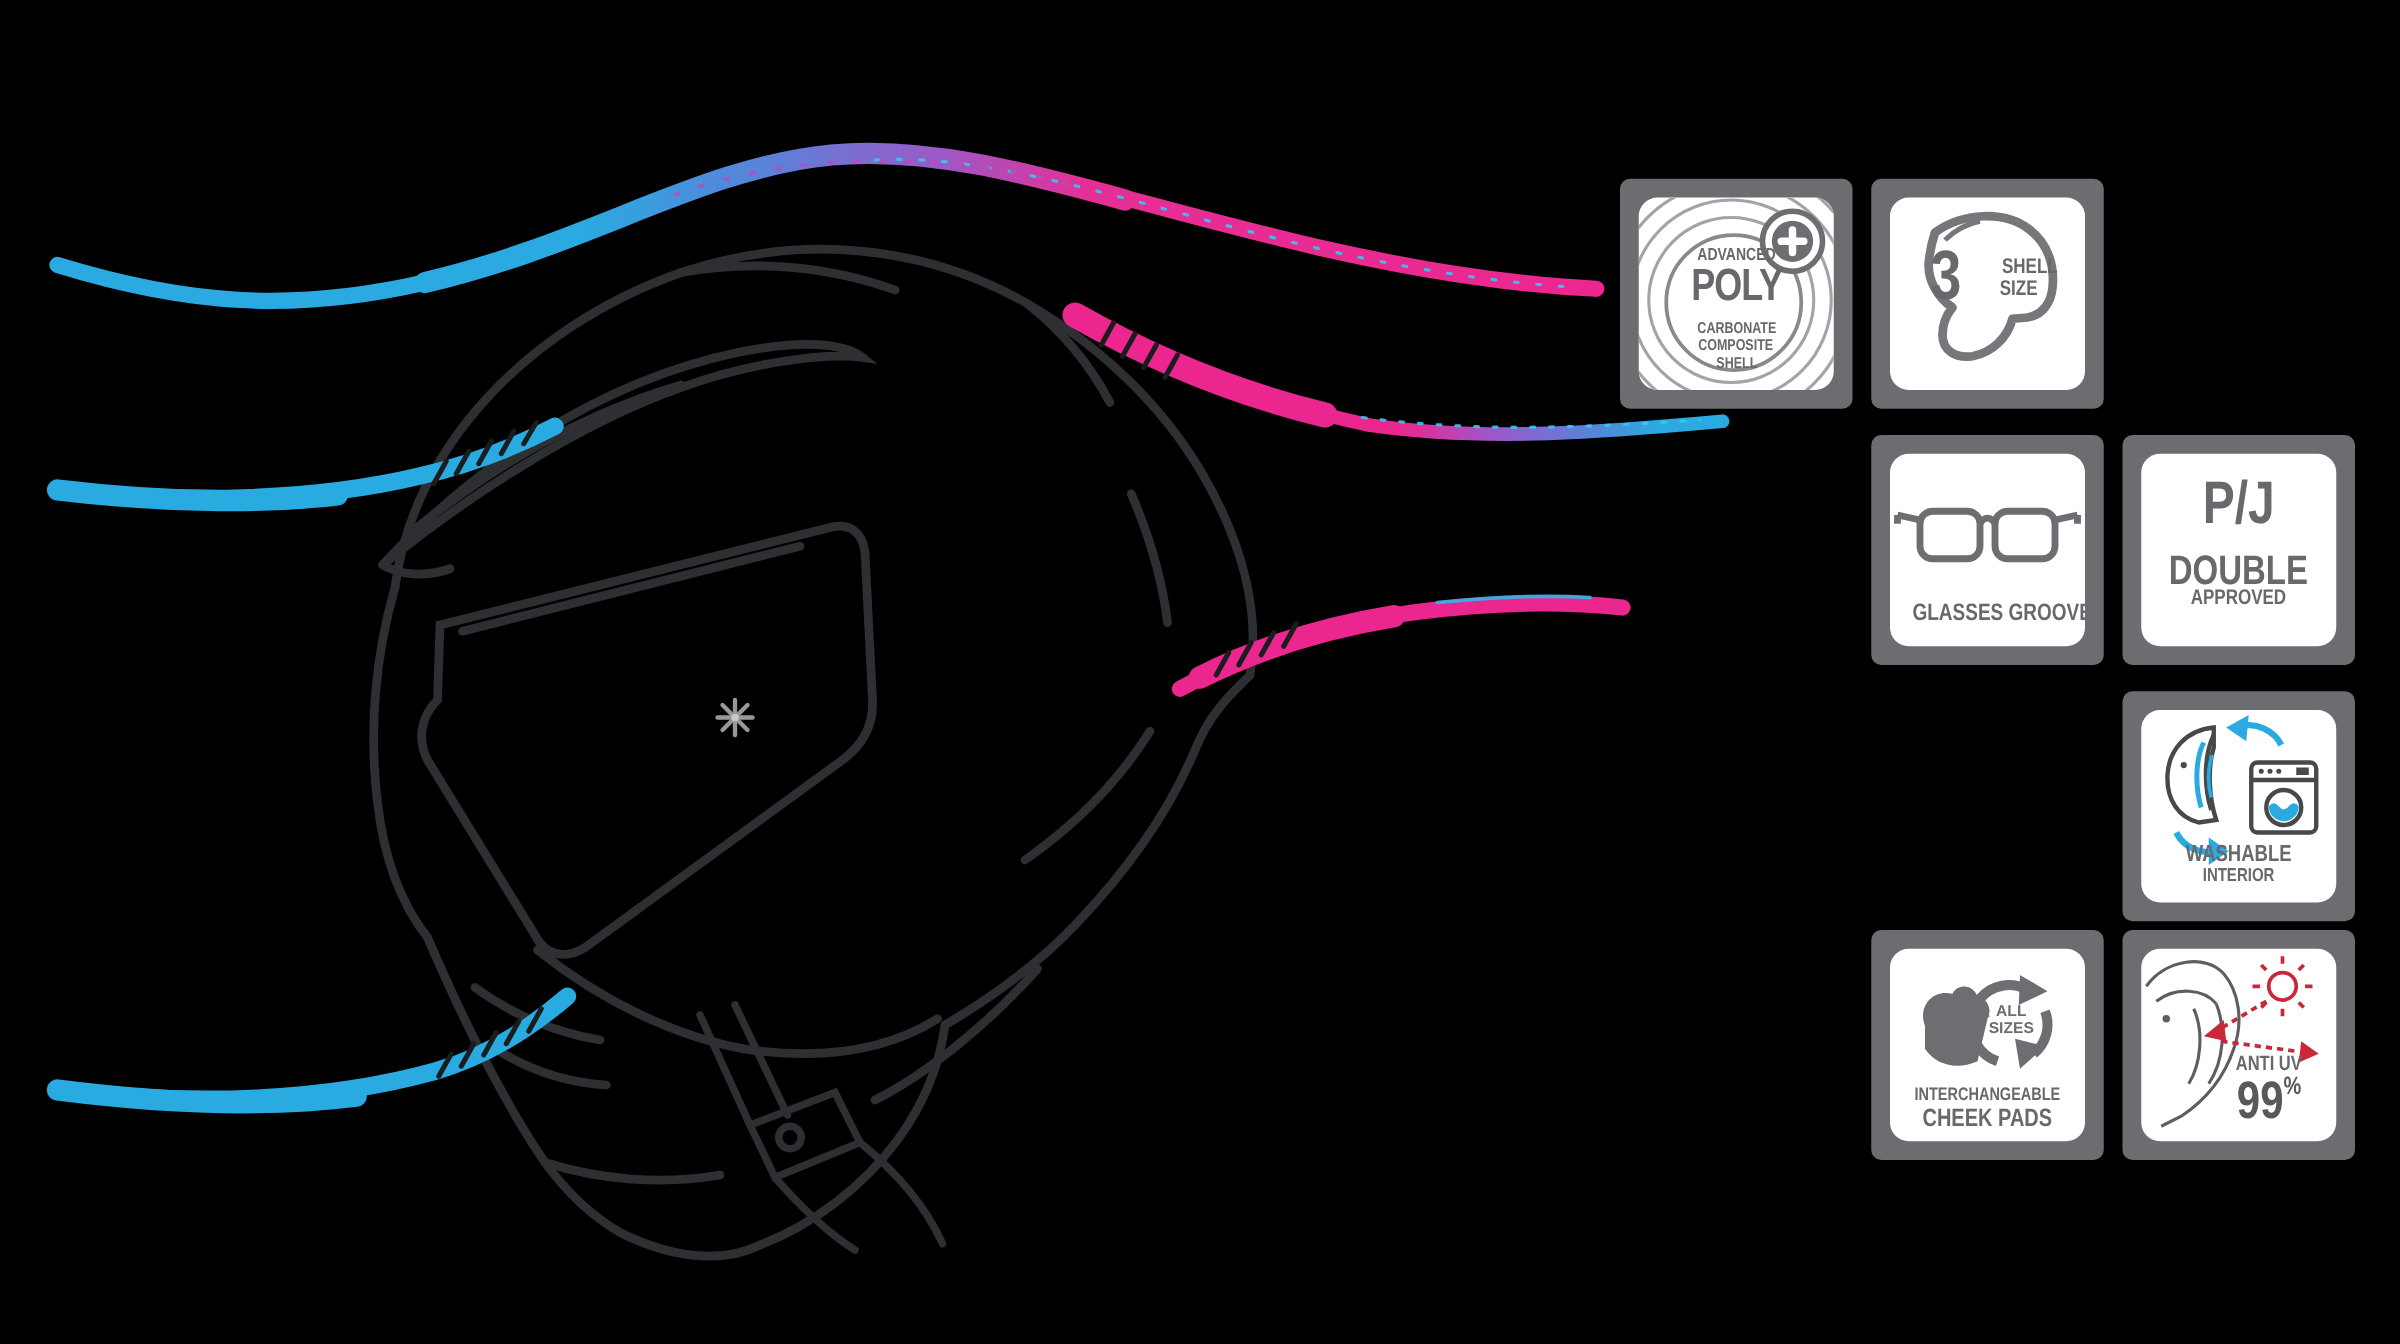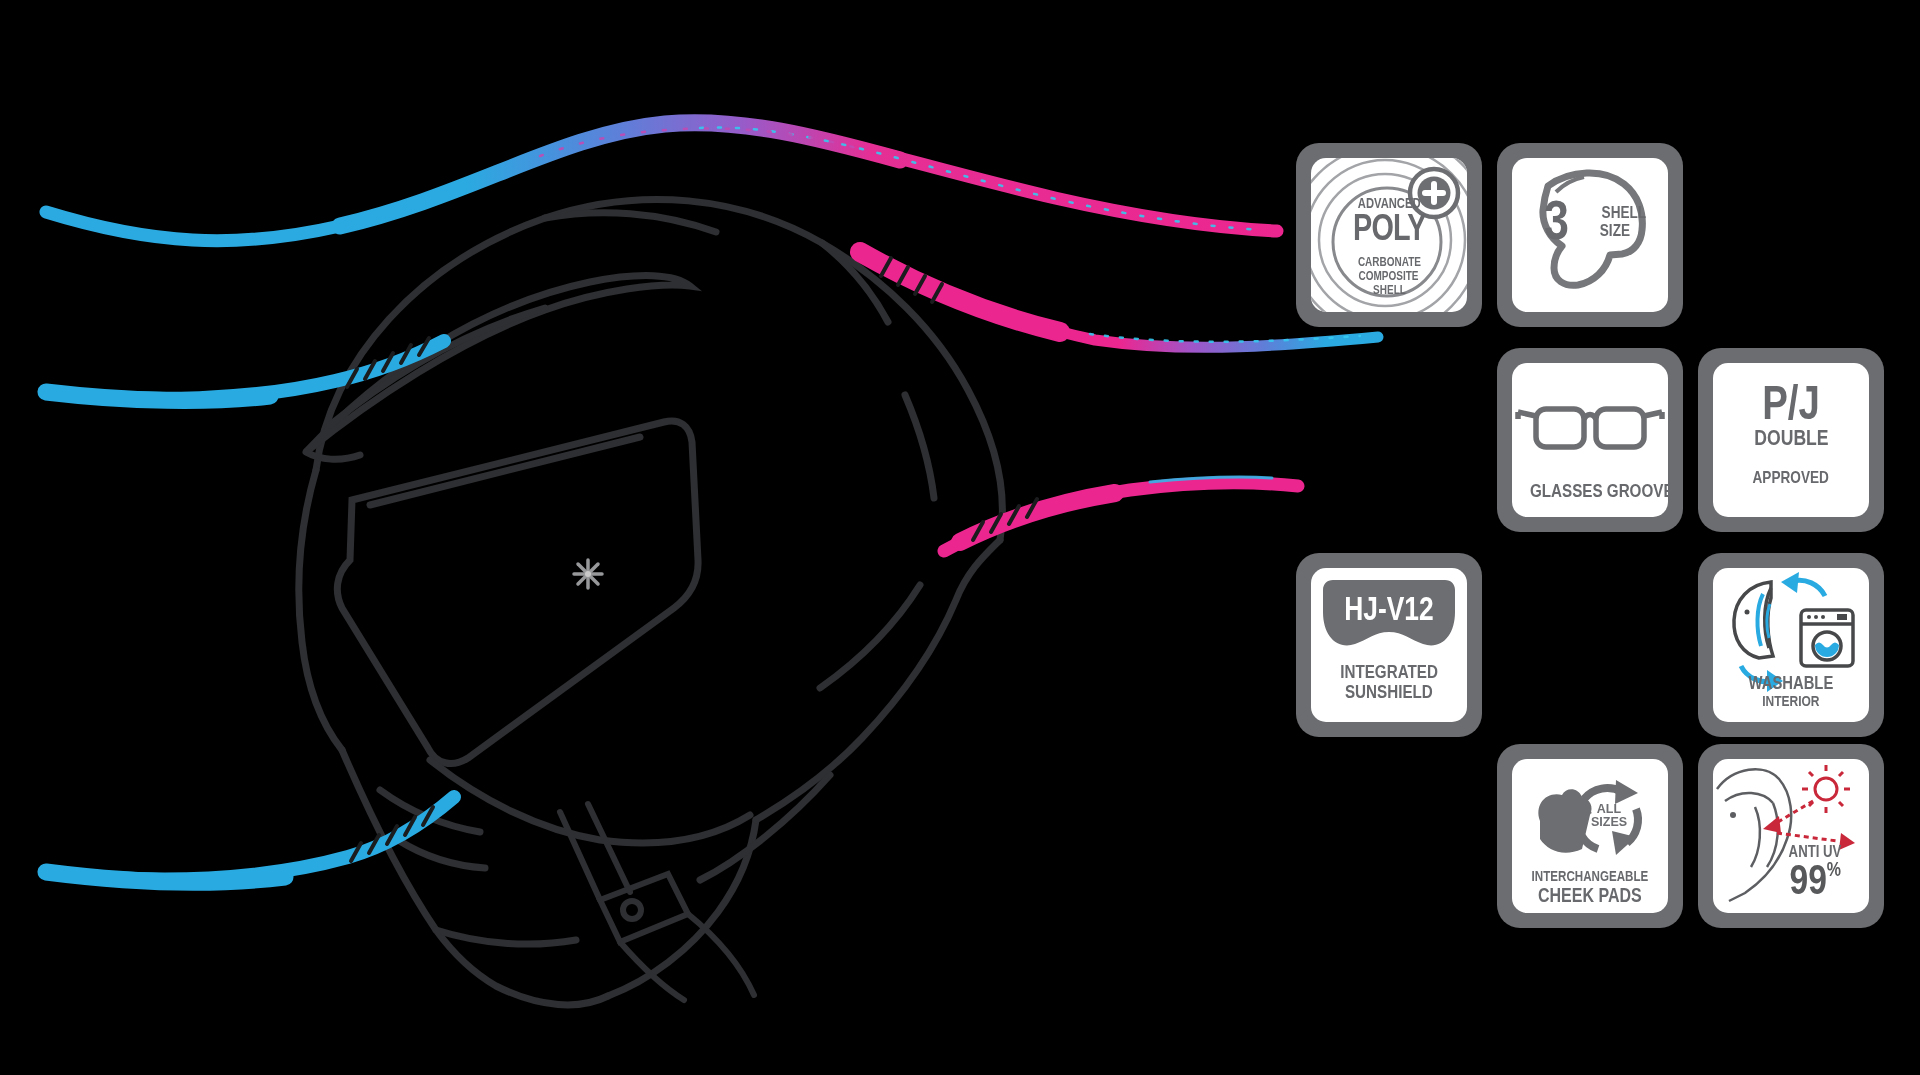"ADVANCED" .badge { border-radius: 23px -> 8px }
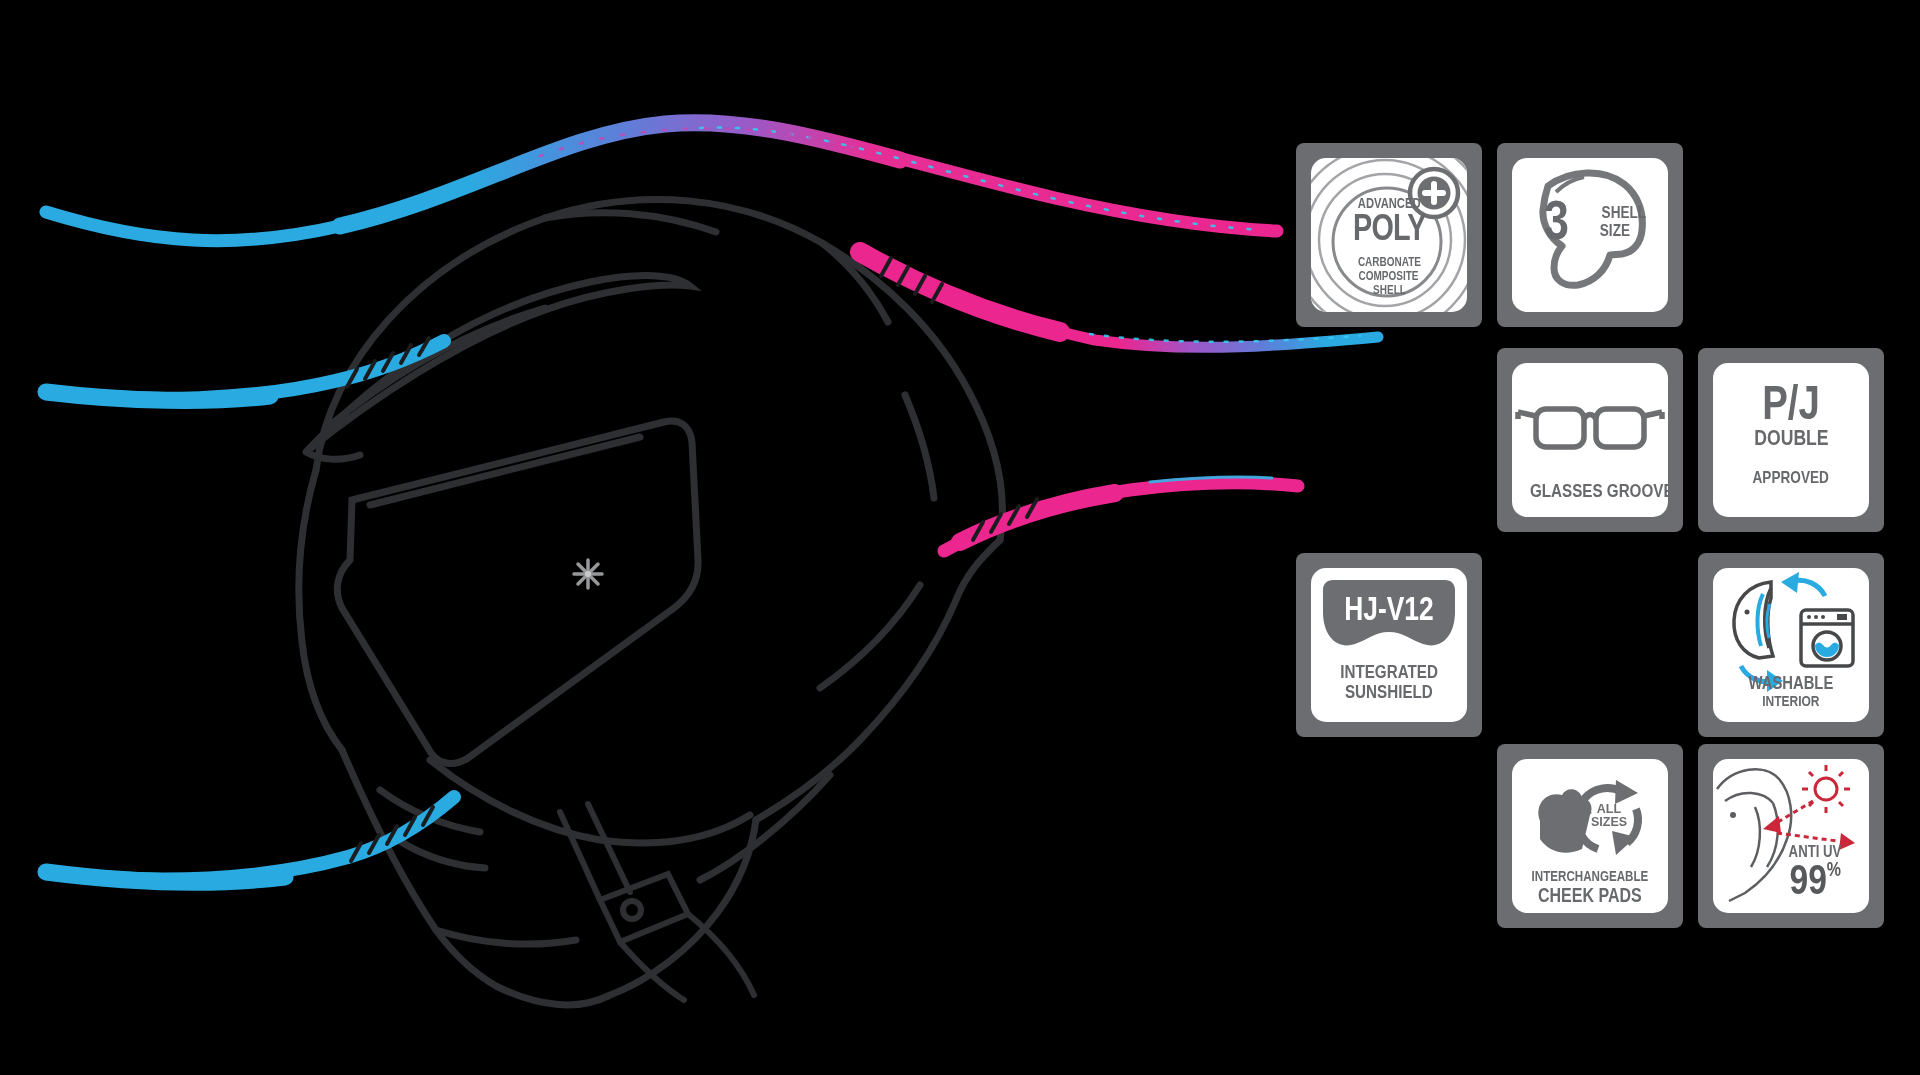"DOUBLE" div.bt { font-size: 22px -> 33px; top: 64px -> 76px }
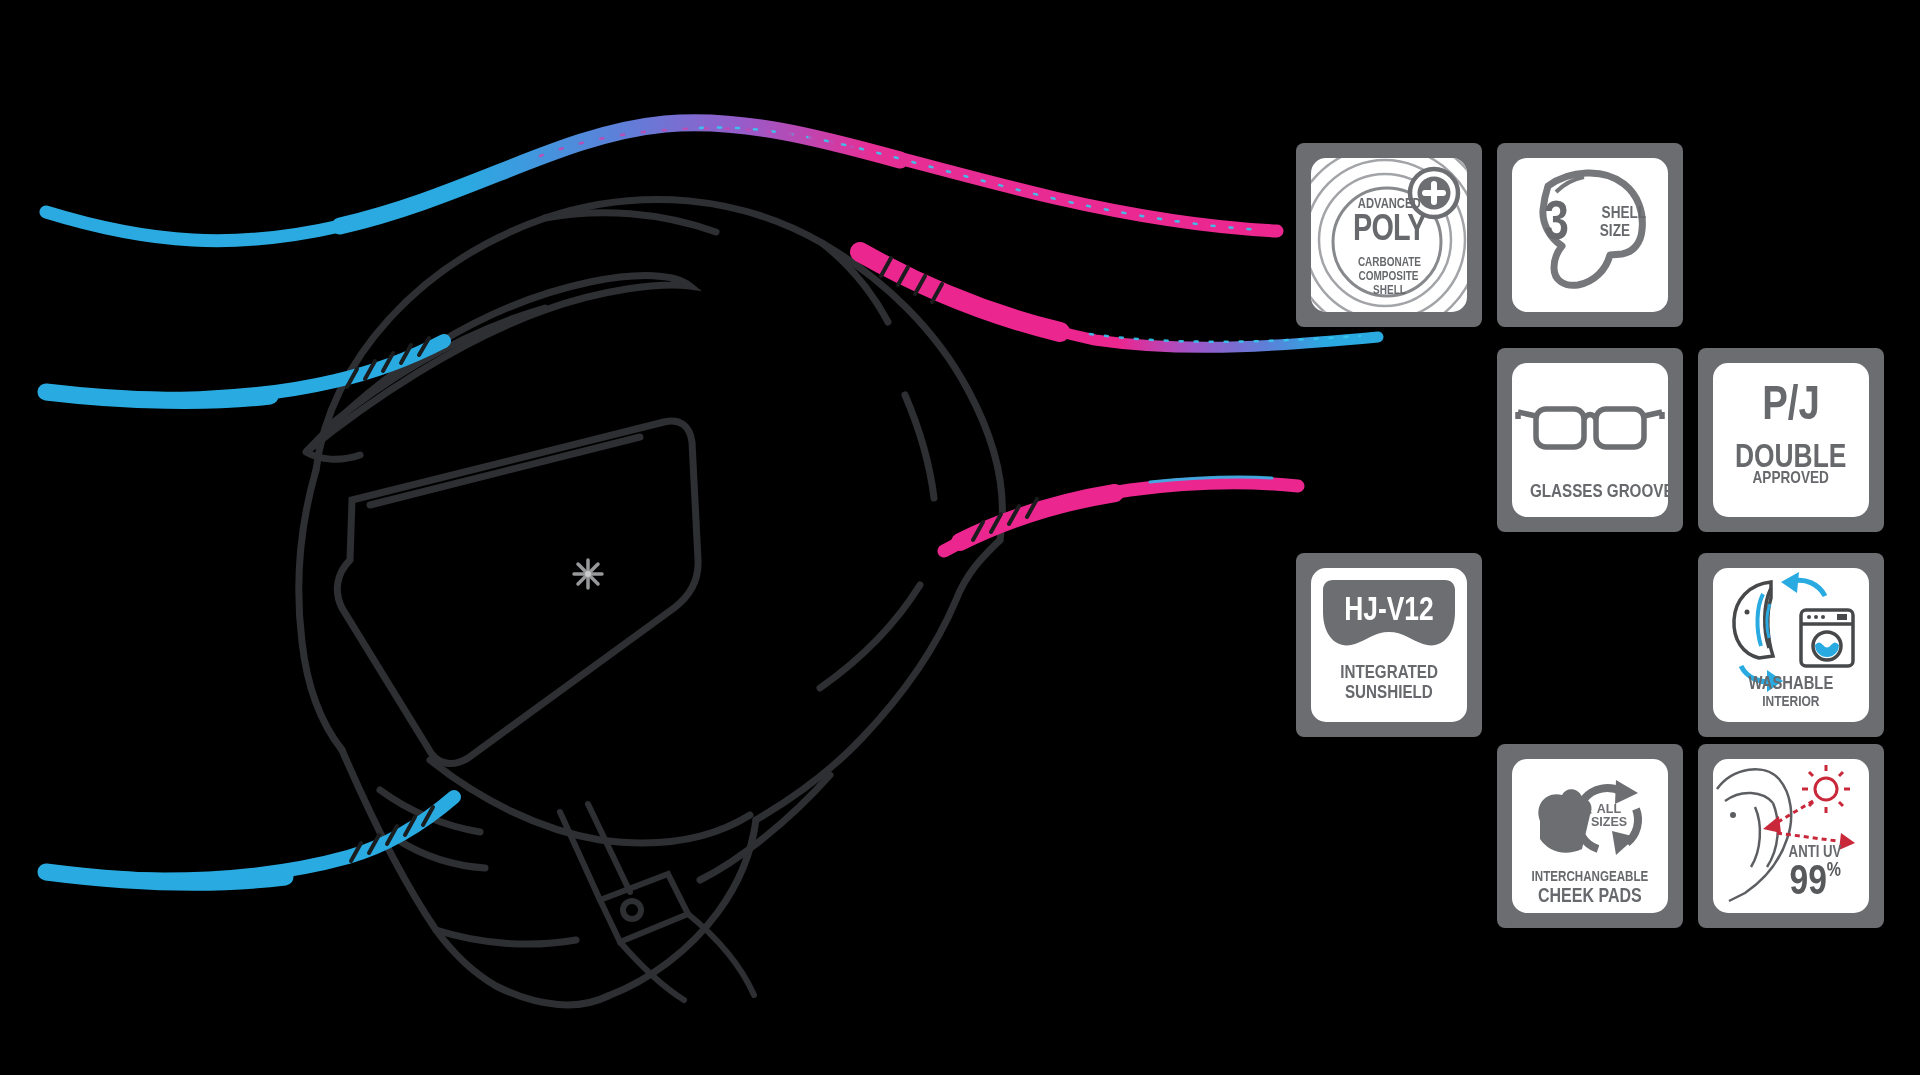"HJ-V12" div.badge { html: <div> <div> <svg> <path></path> </svg> <div><span>HJ-V12</span></div> <div><span>INTEGRATED</span></div> <div><span>SUNSHIELD</span></div> </div> </div> -> none }
